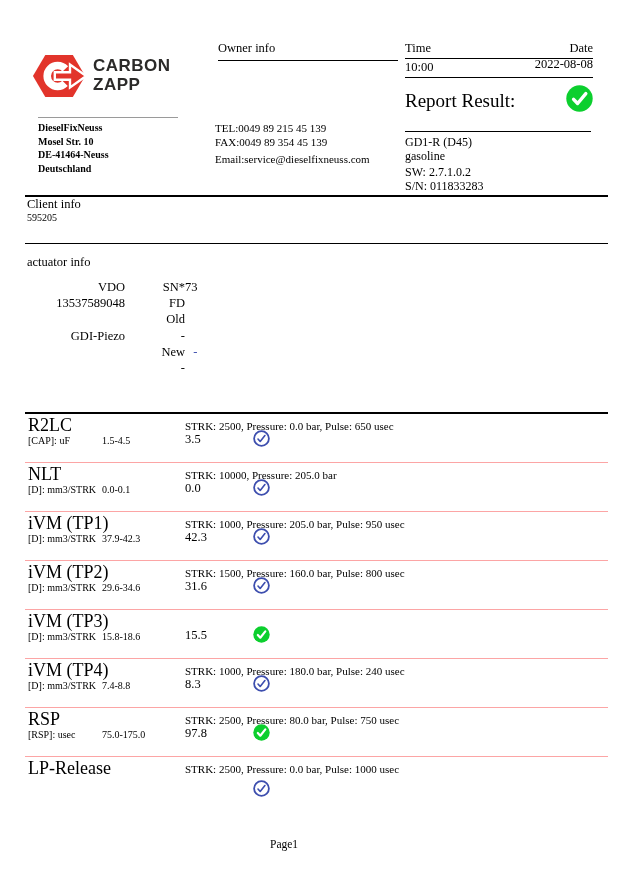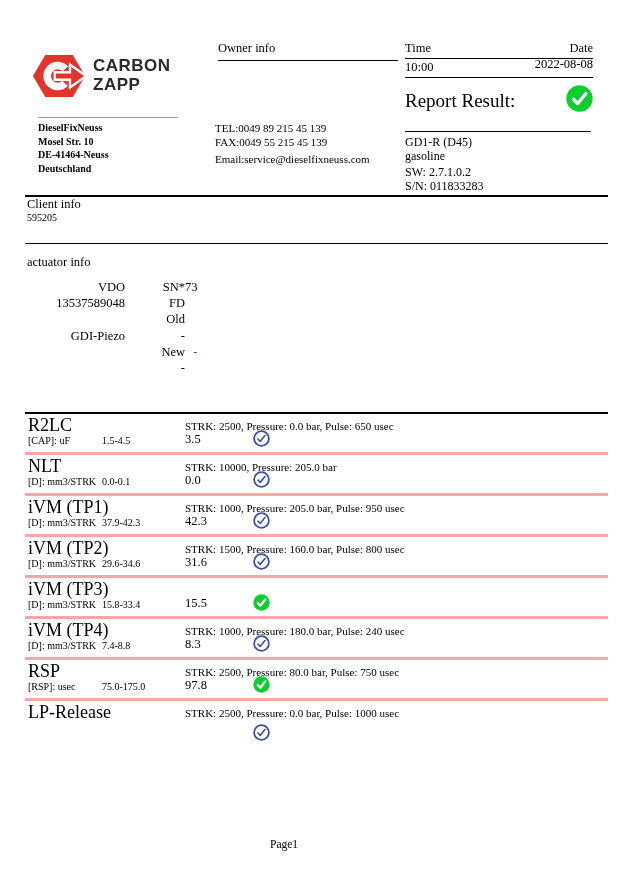"FAX:0049 55 215 45 139" div { text: 55 215 -> 89 354 }
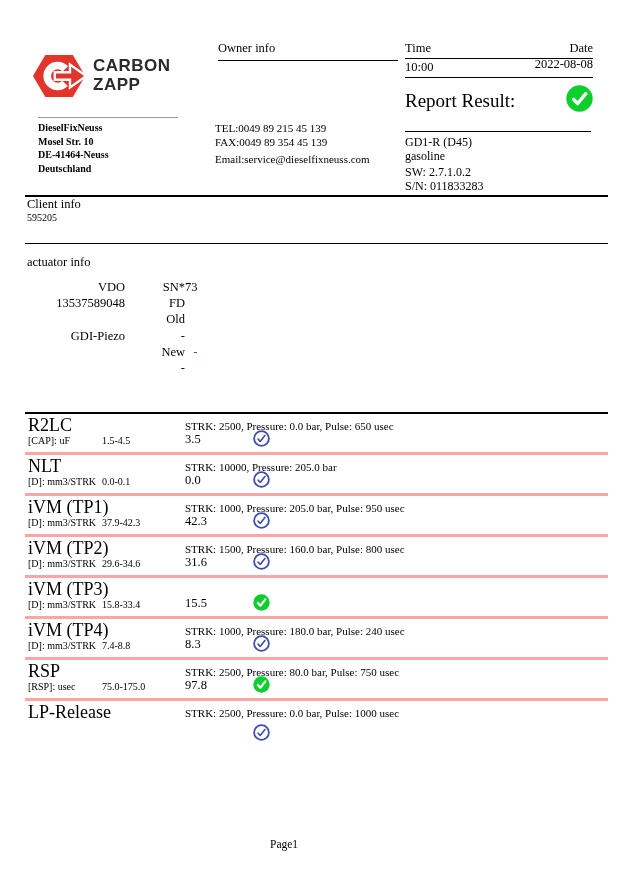"R2LC" .test-row { border-bottom: 3px solid #fca5a5 -> 1px solid #fca5a5; height: 41px -> 49px }
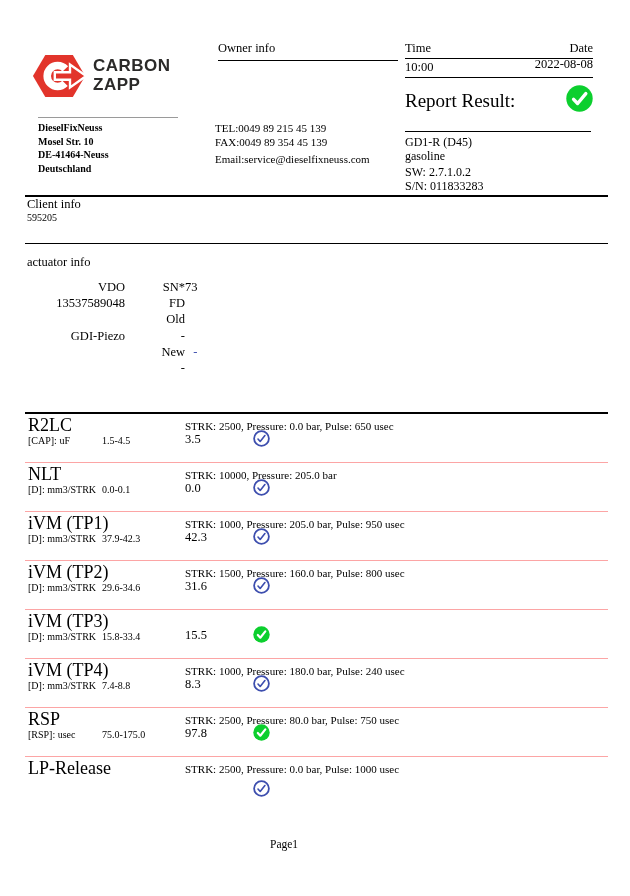"15.8-33.4" span.t-range { text: 15.8-33.4 -> 15.8-18.6 }
